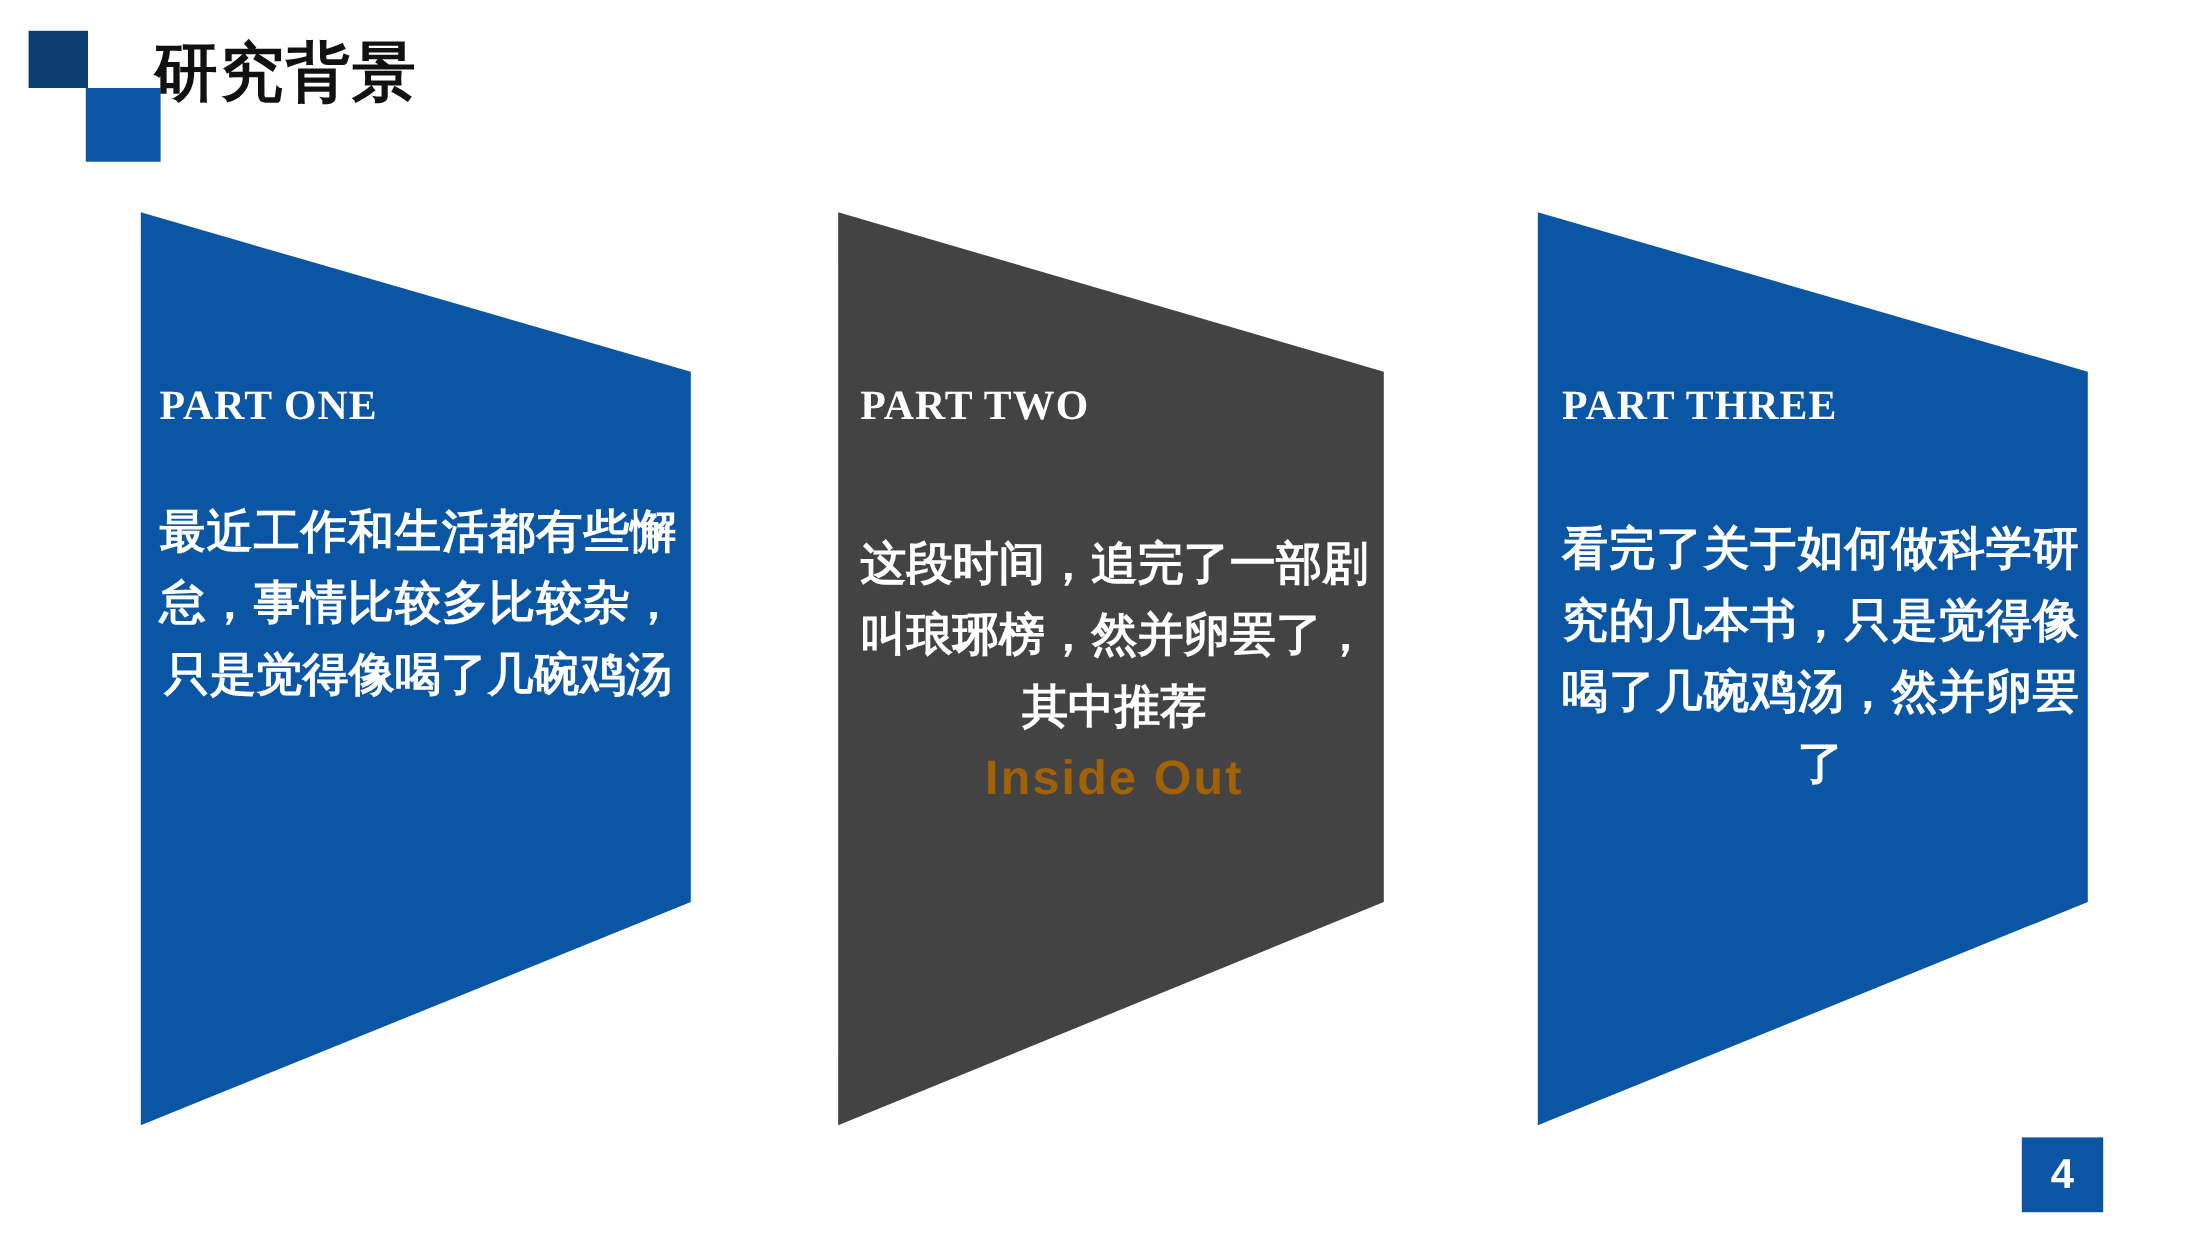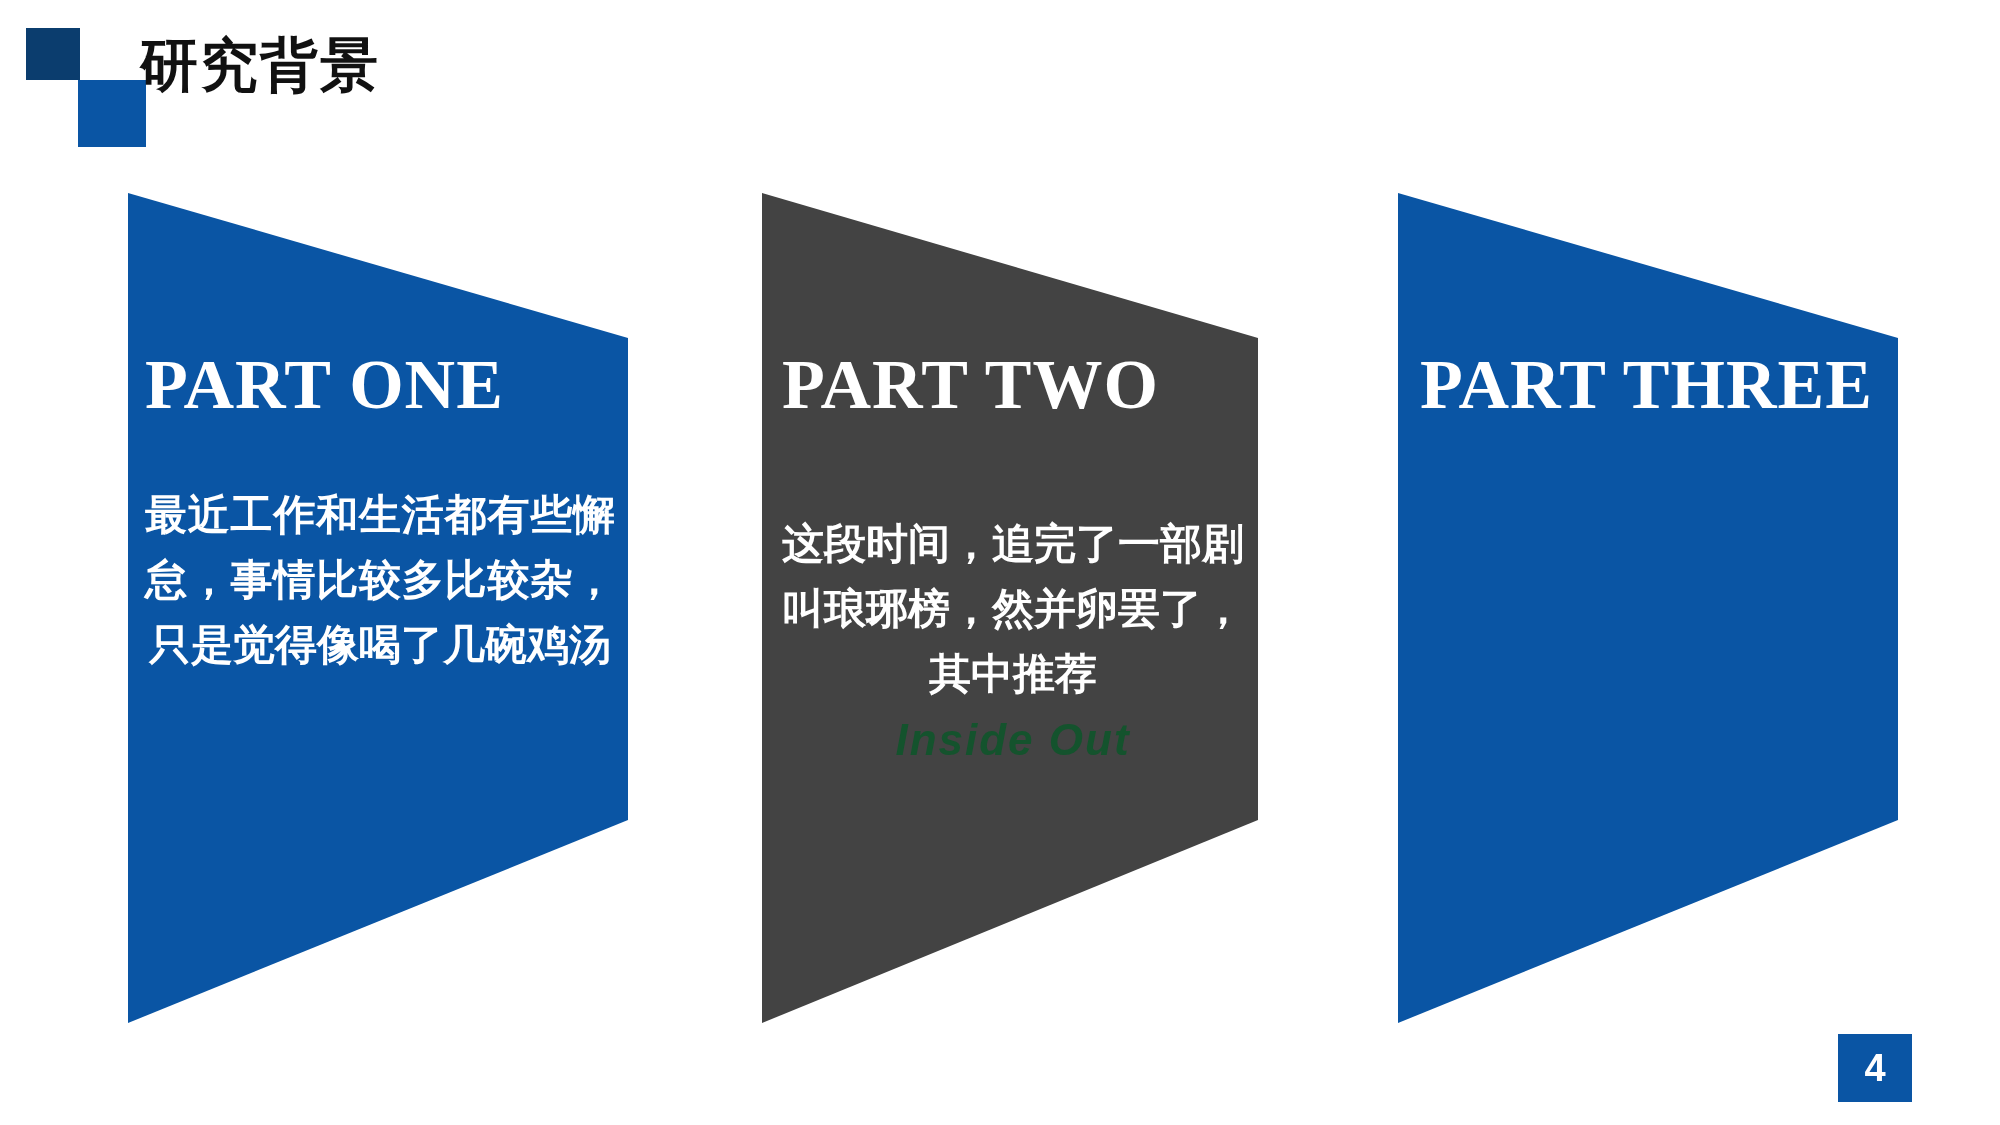"PART ONE" .part-label { font-size: 70px -> 38px }
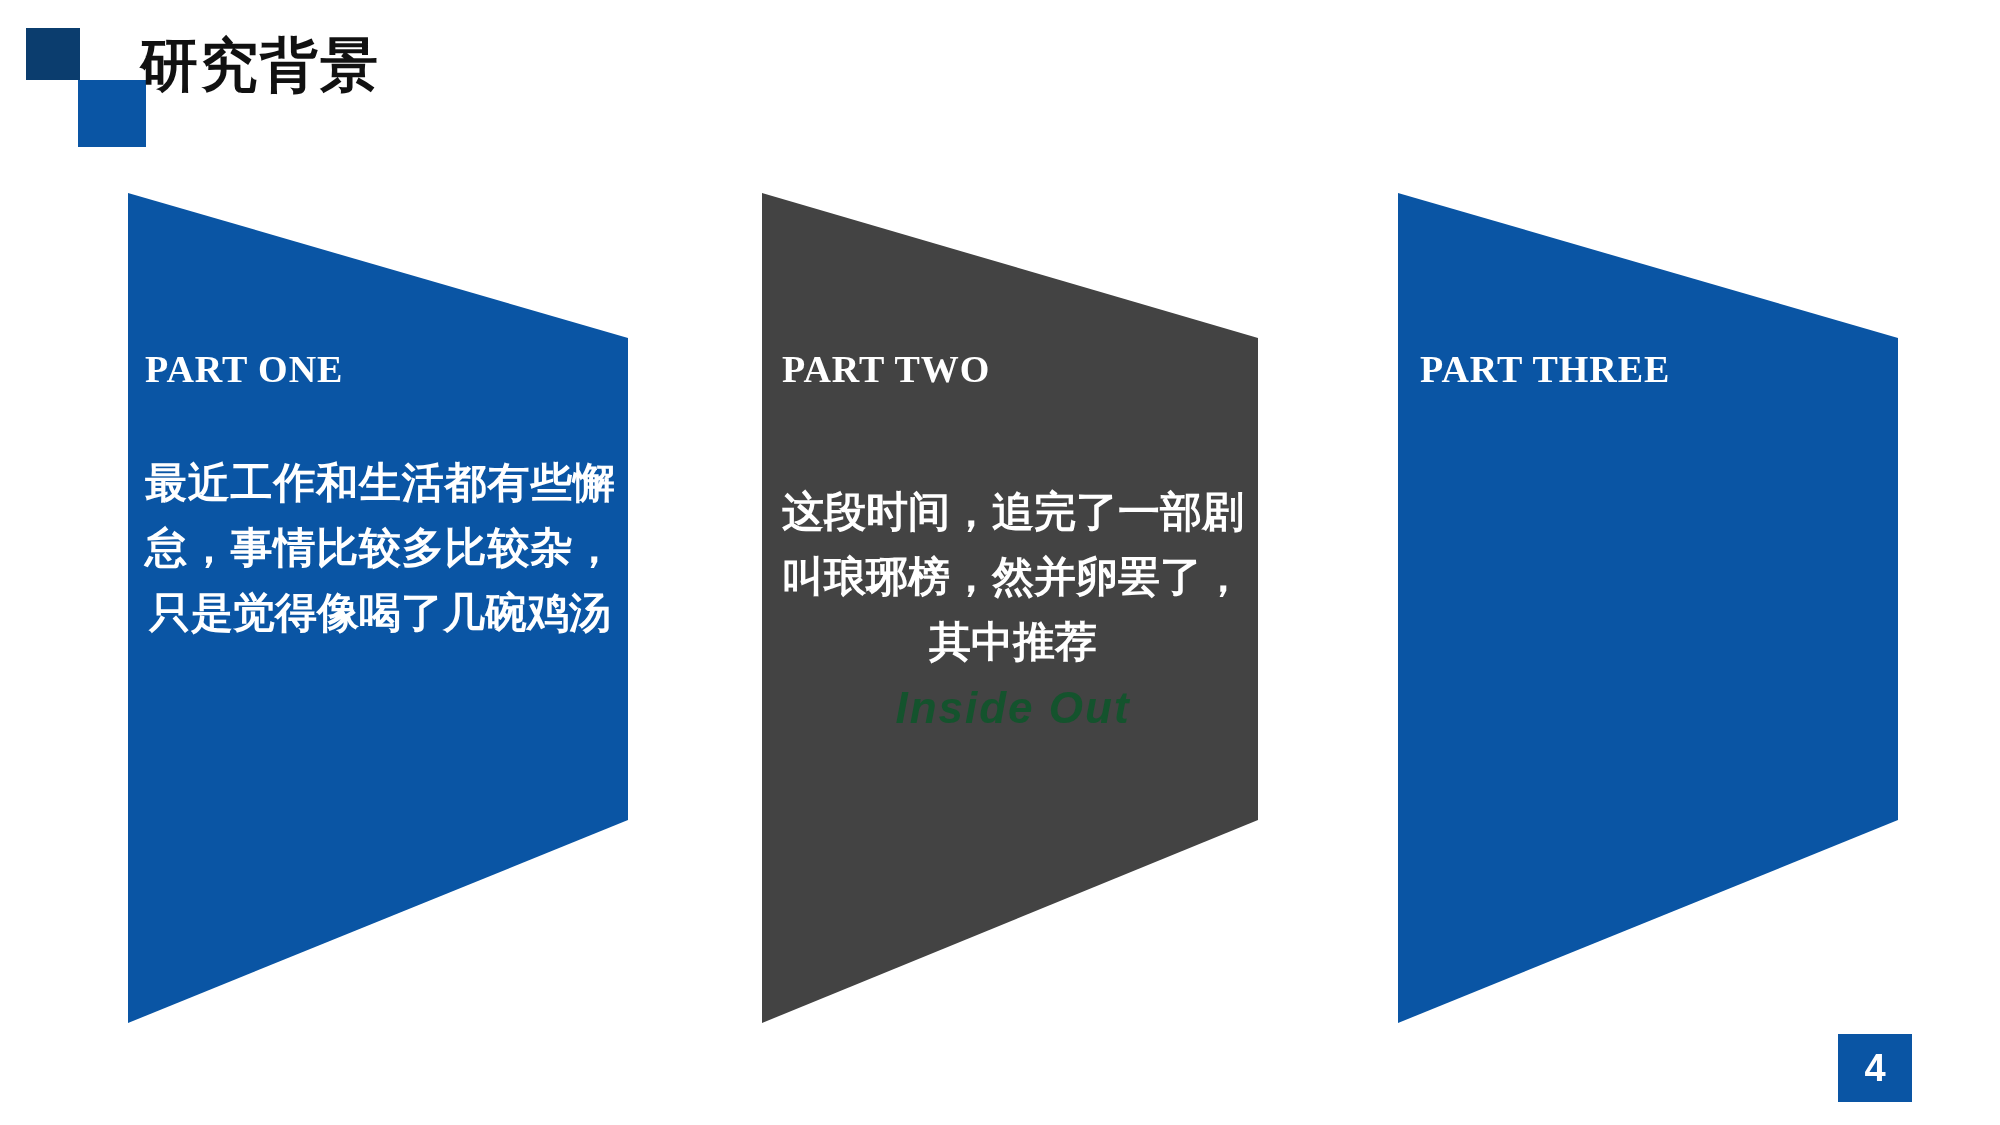"看完了关于如何做科学研究的几本书，只是觉得像喝了几碗鸡汤，然并卵罢了" div.part-text { html: none -> <div>看完了关于如何做科学研究的几本书，只是觉得像喝了几碗鸡汤，然并卵罢了</div> }
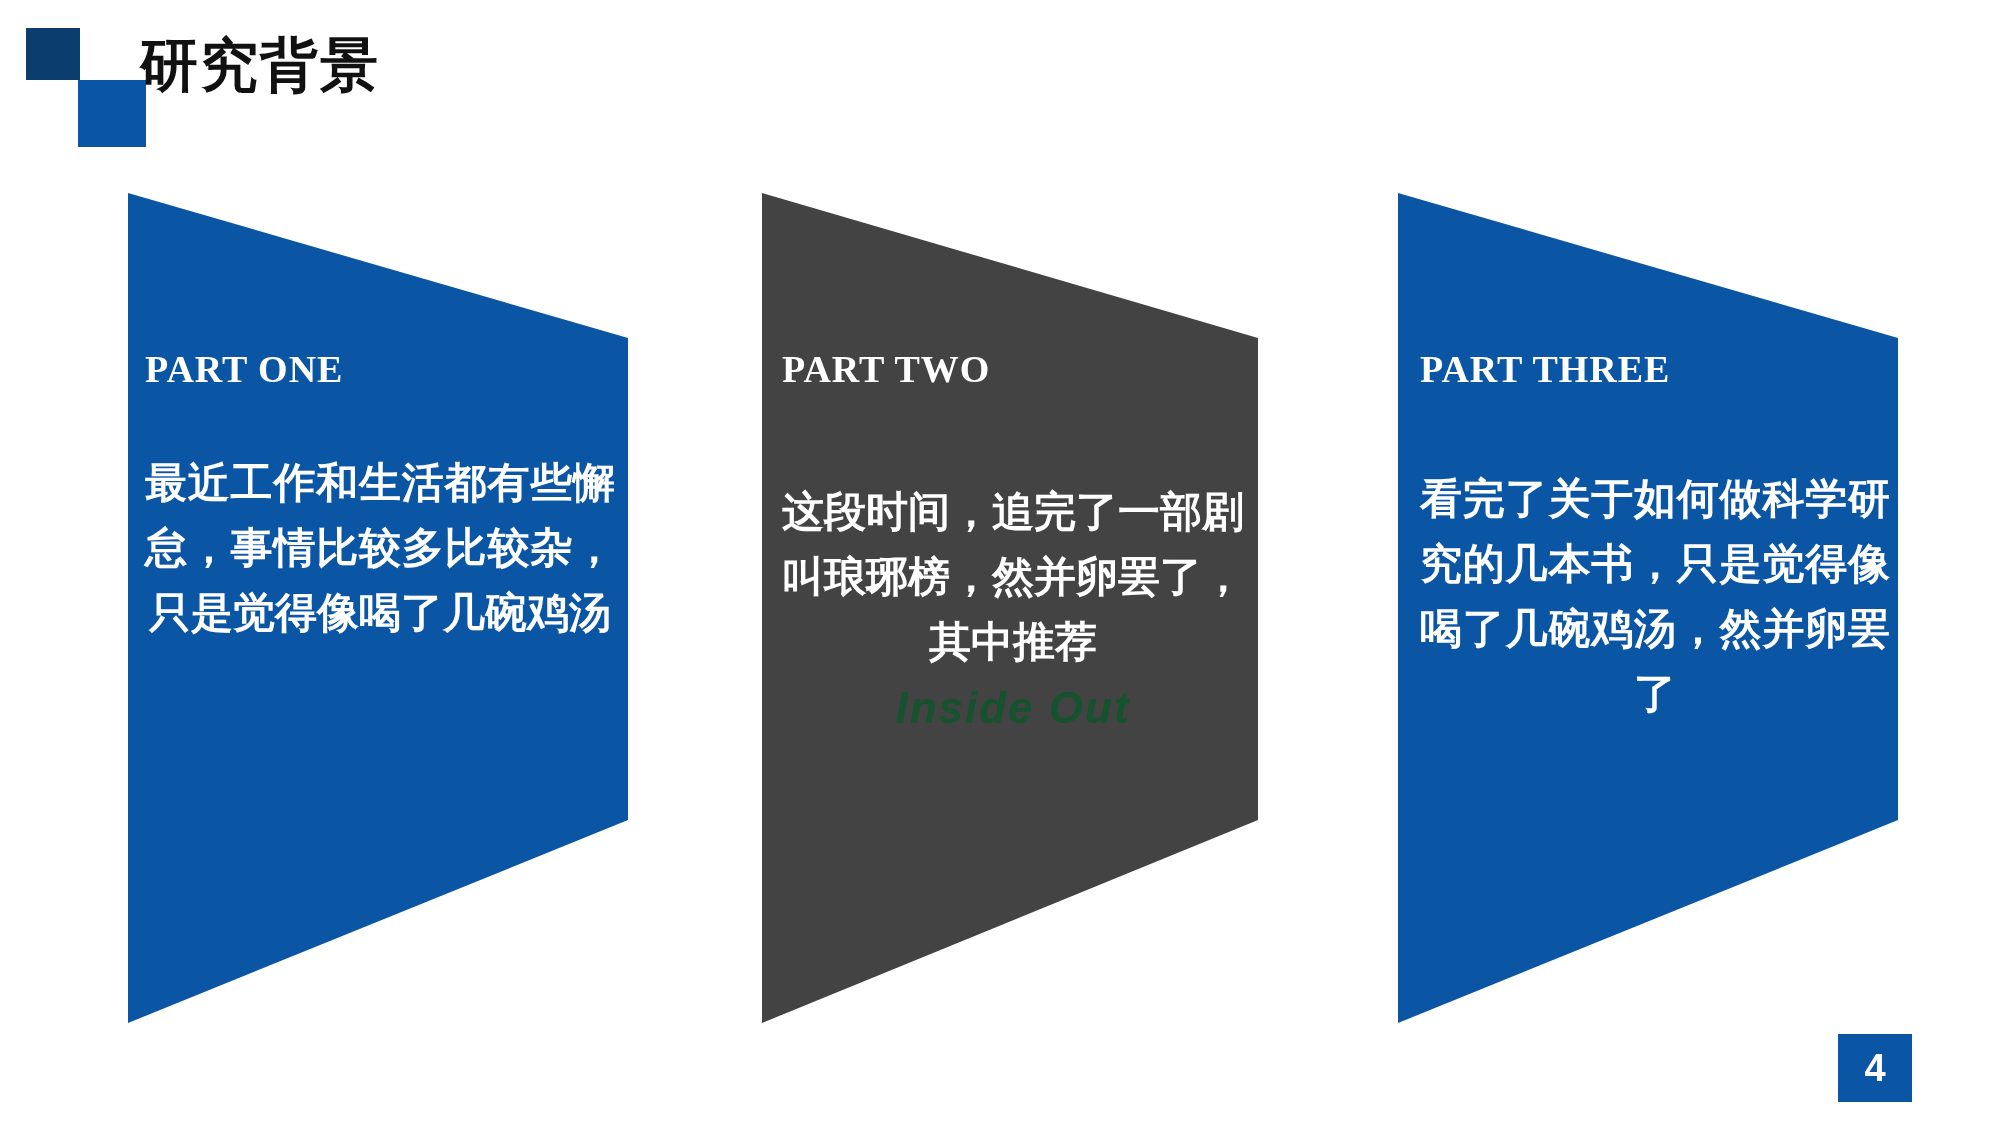"Inside Out" .part-text-en { color: #14532d -> #a16207; font-style: italic -> none }
